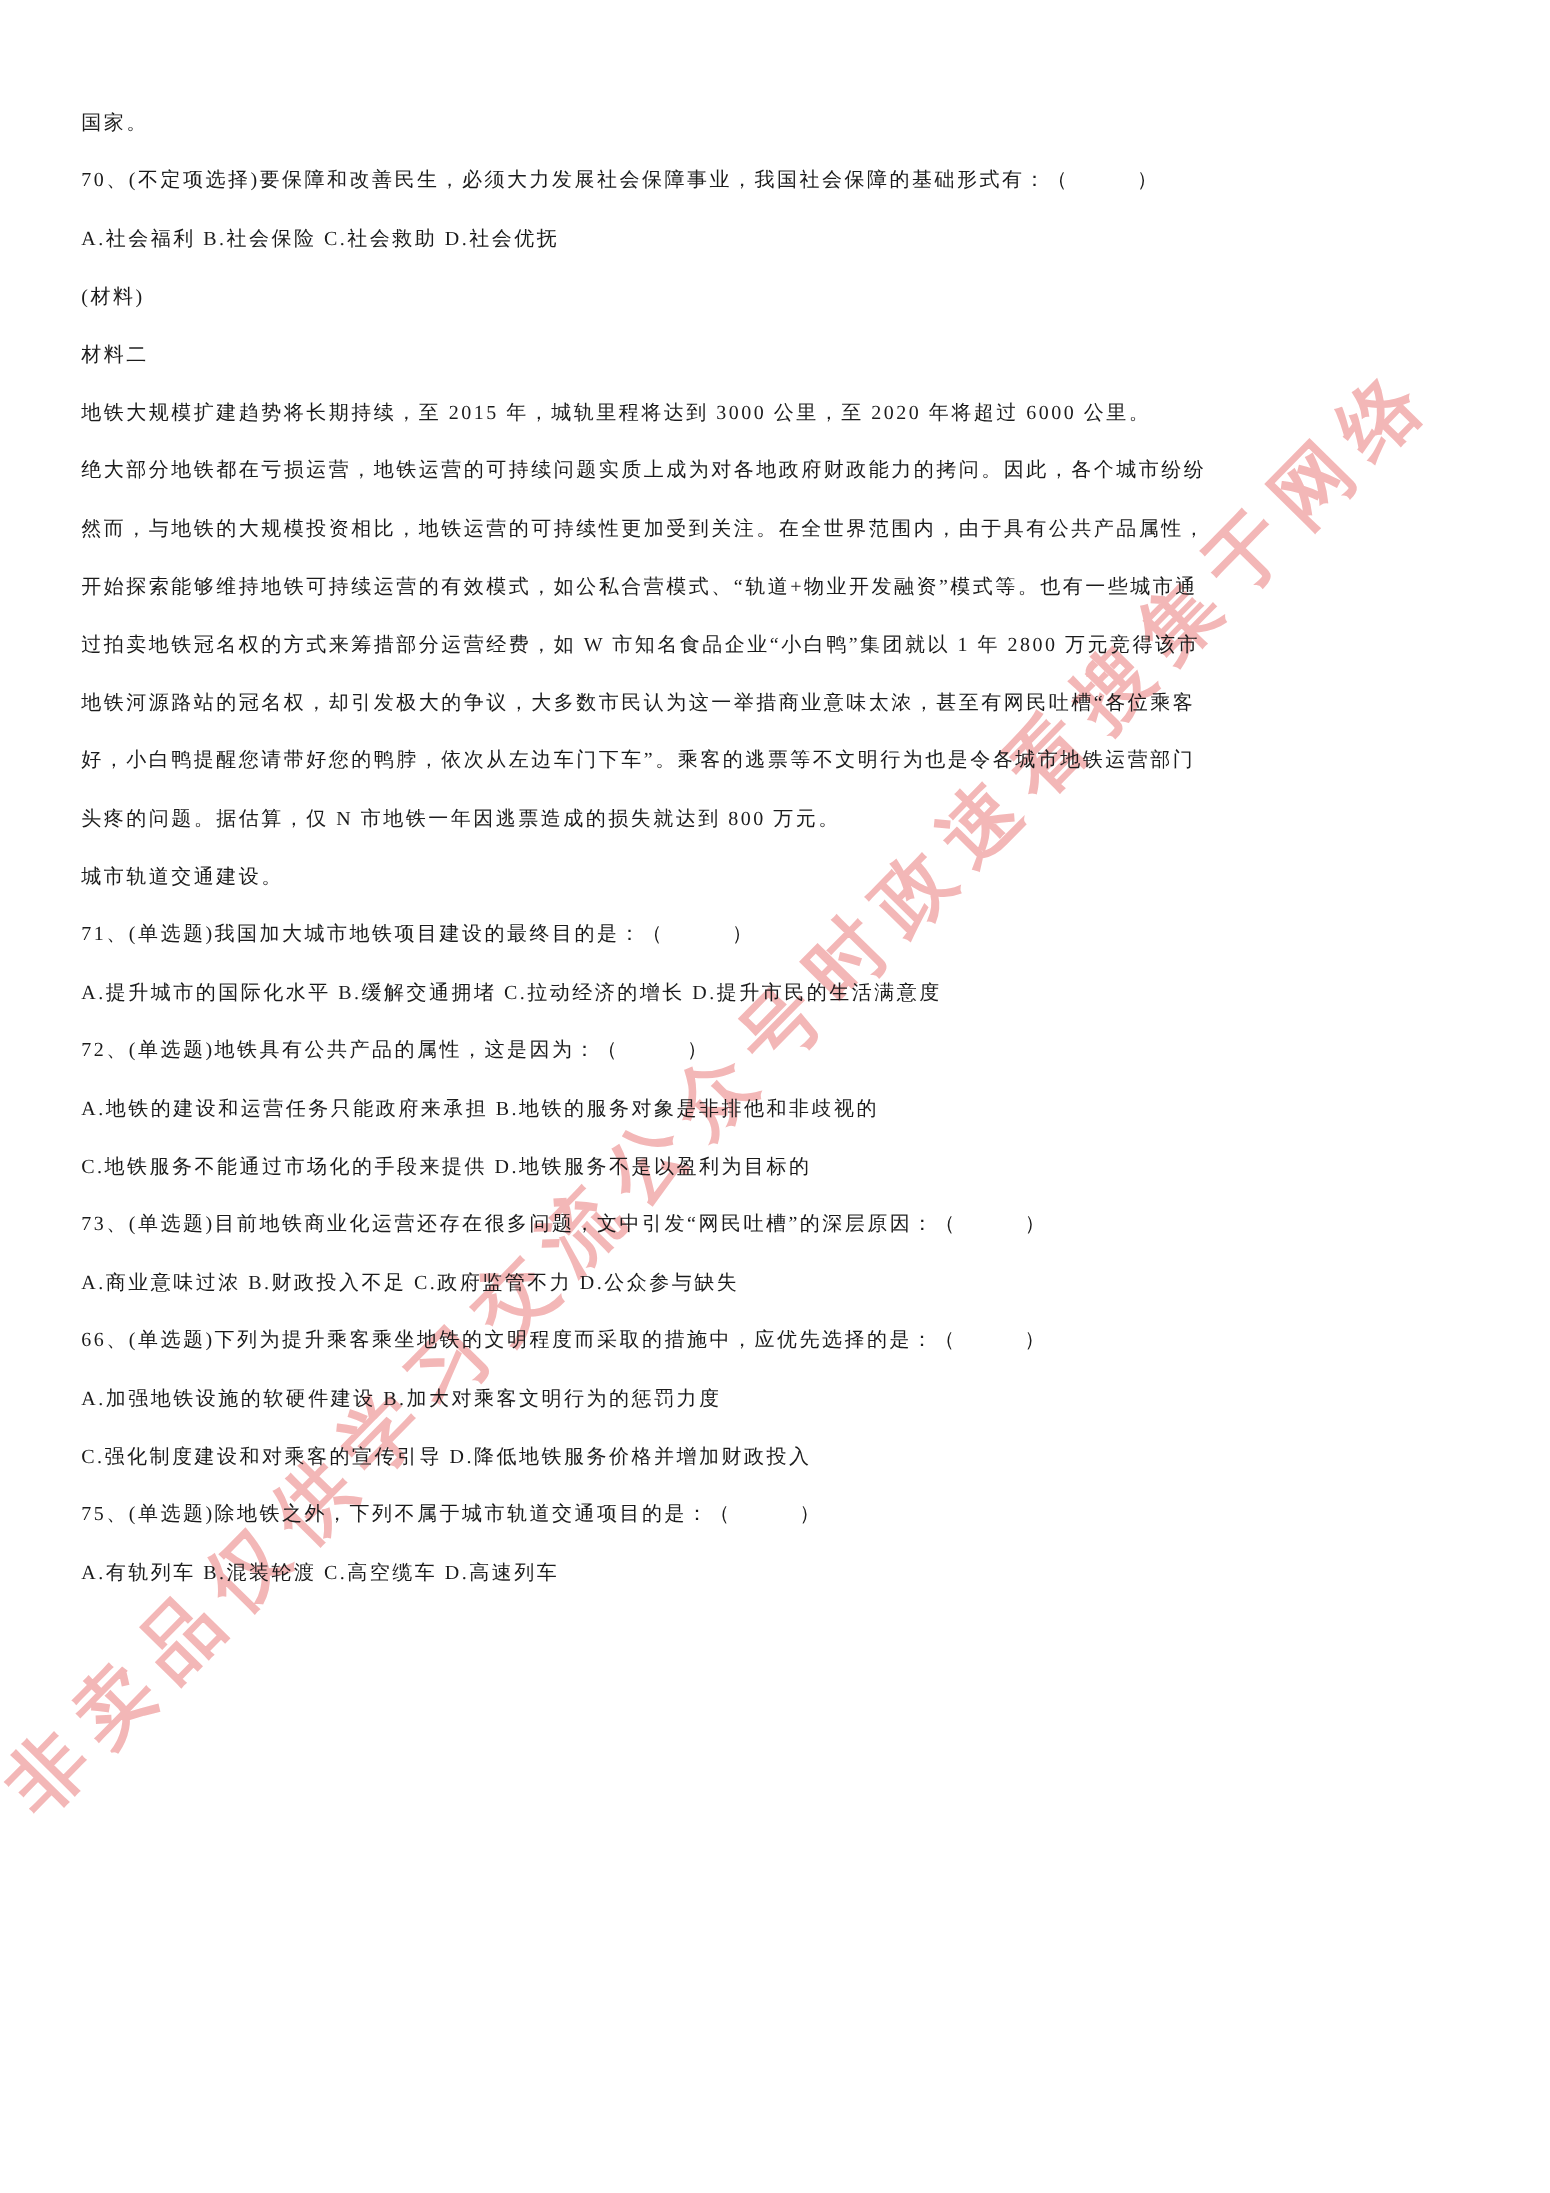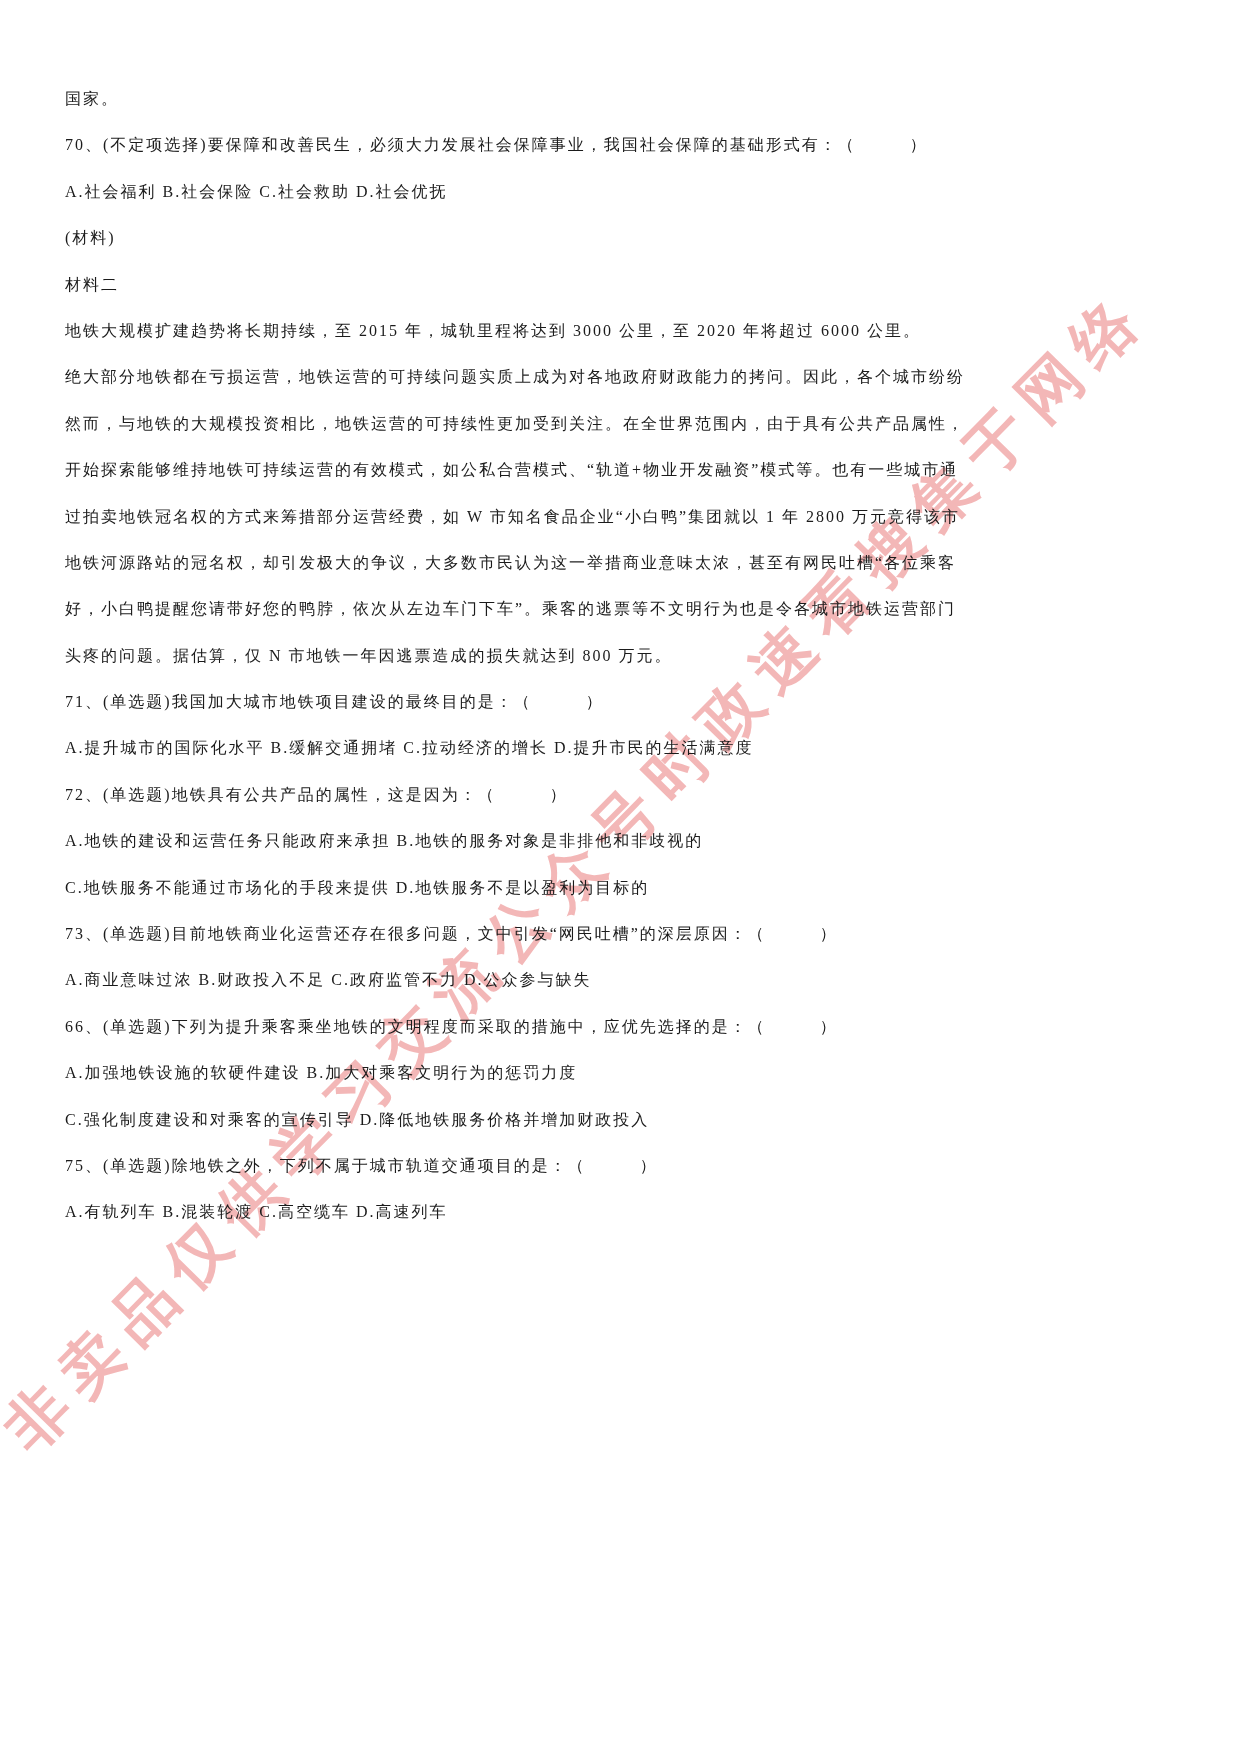"城市轨道交通建设。" div.line { html: none -> <div>城市轨道交通建设。</div> }
